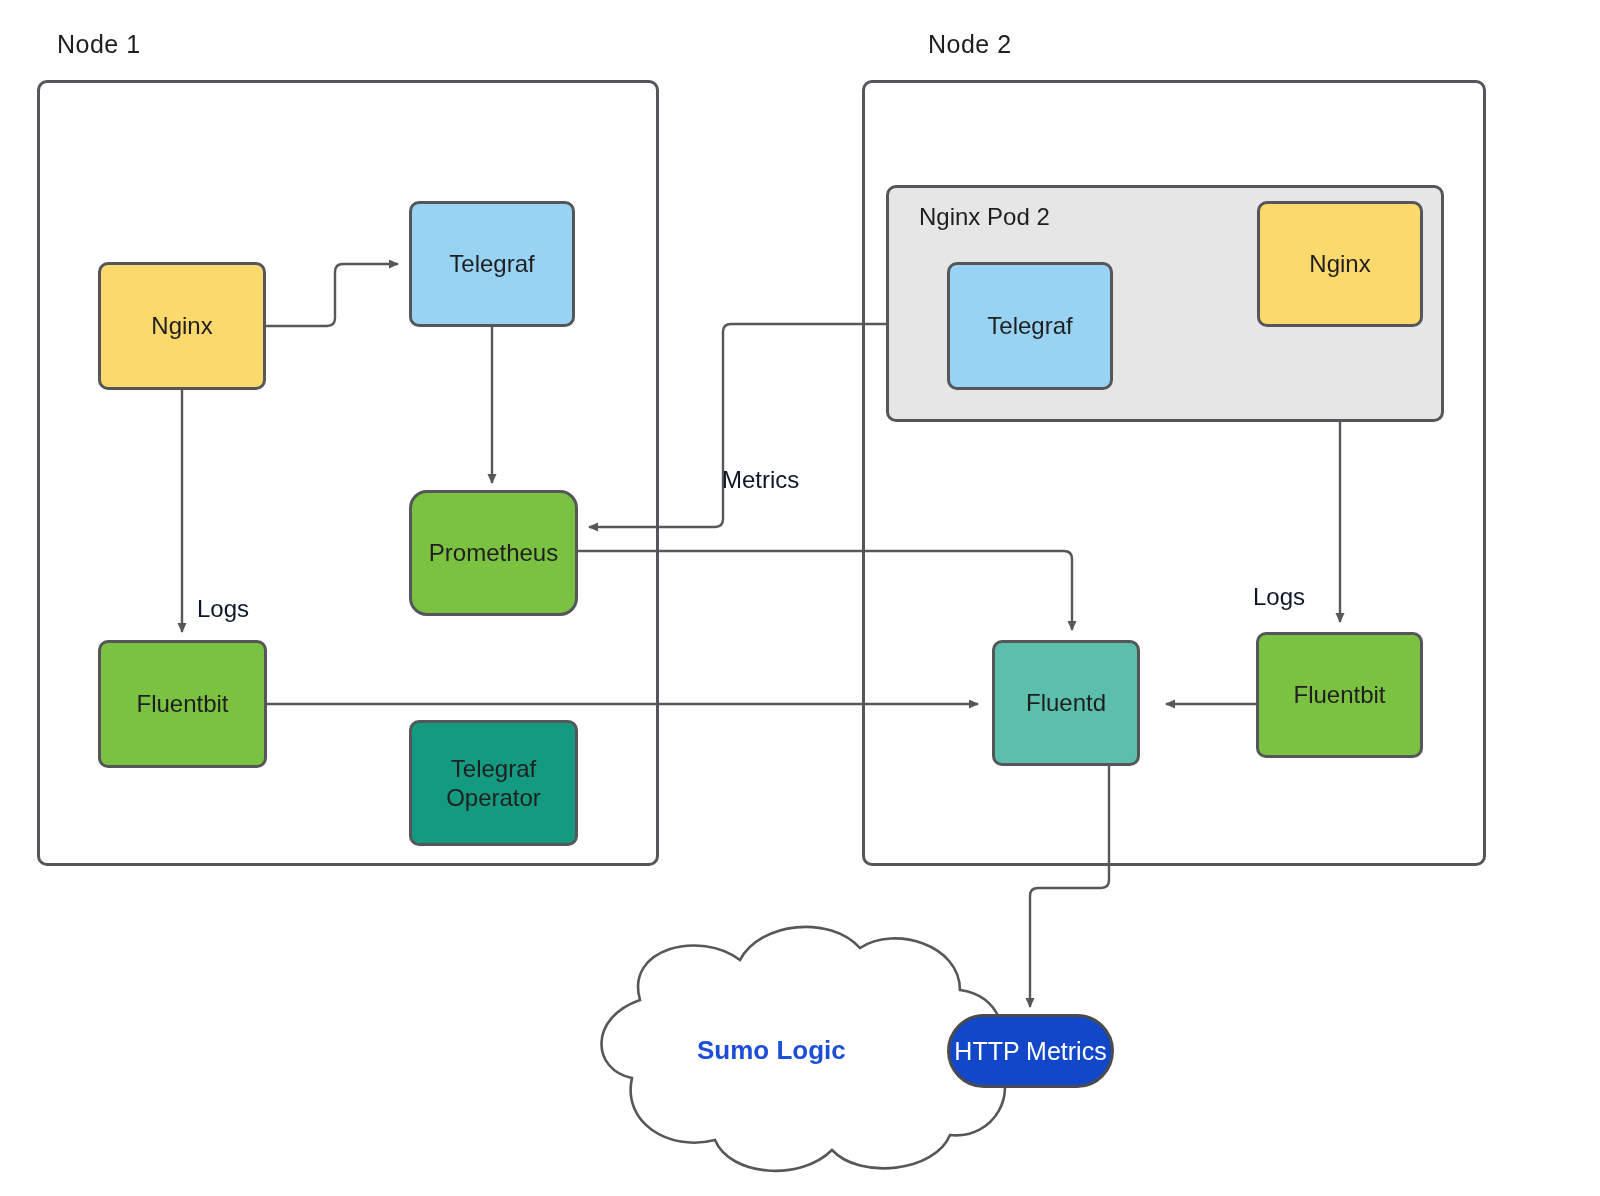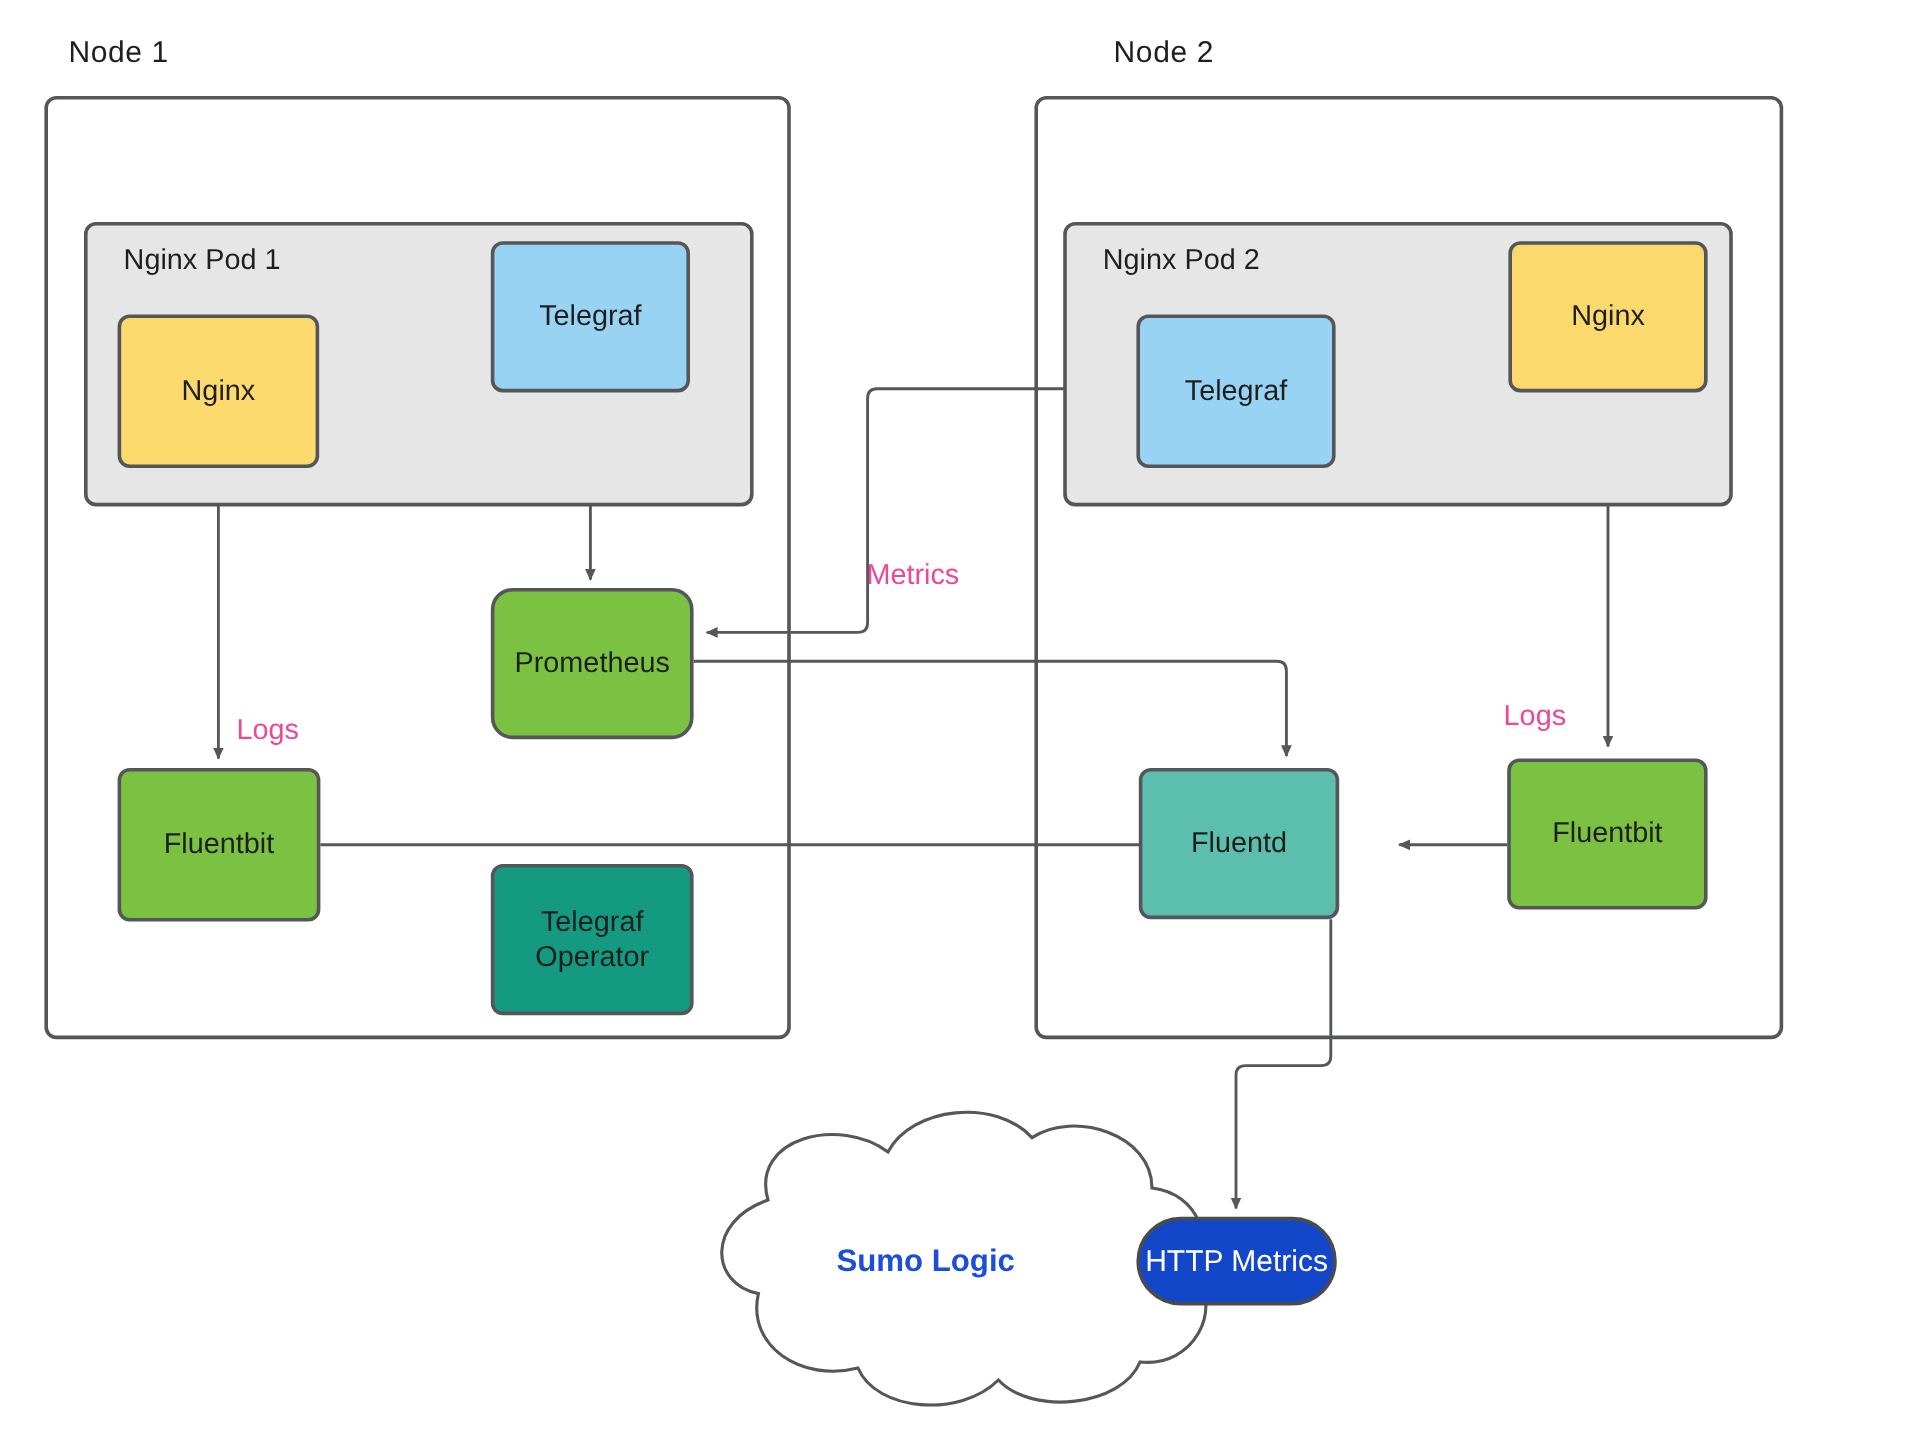"Nginx Pod 1" div.pod-box { html: <div> <div>Nginx Pod 1</div> </div> -> none }
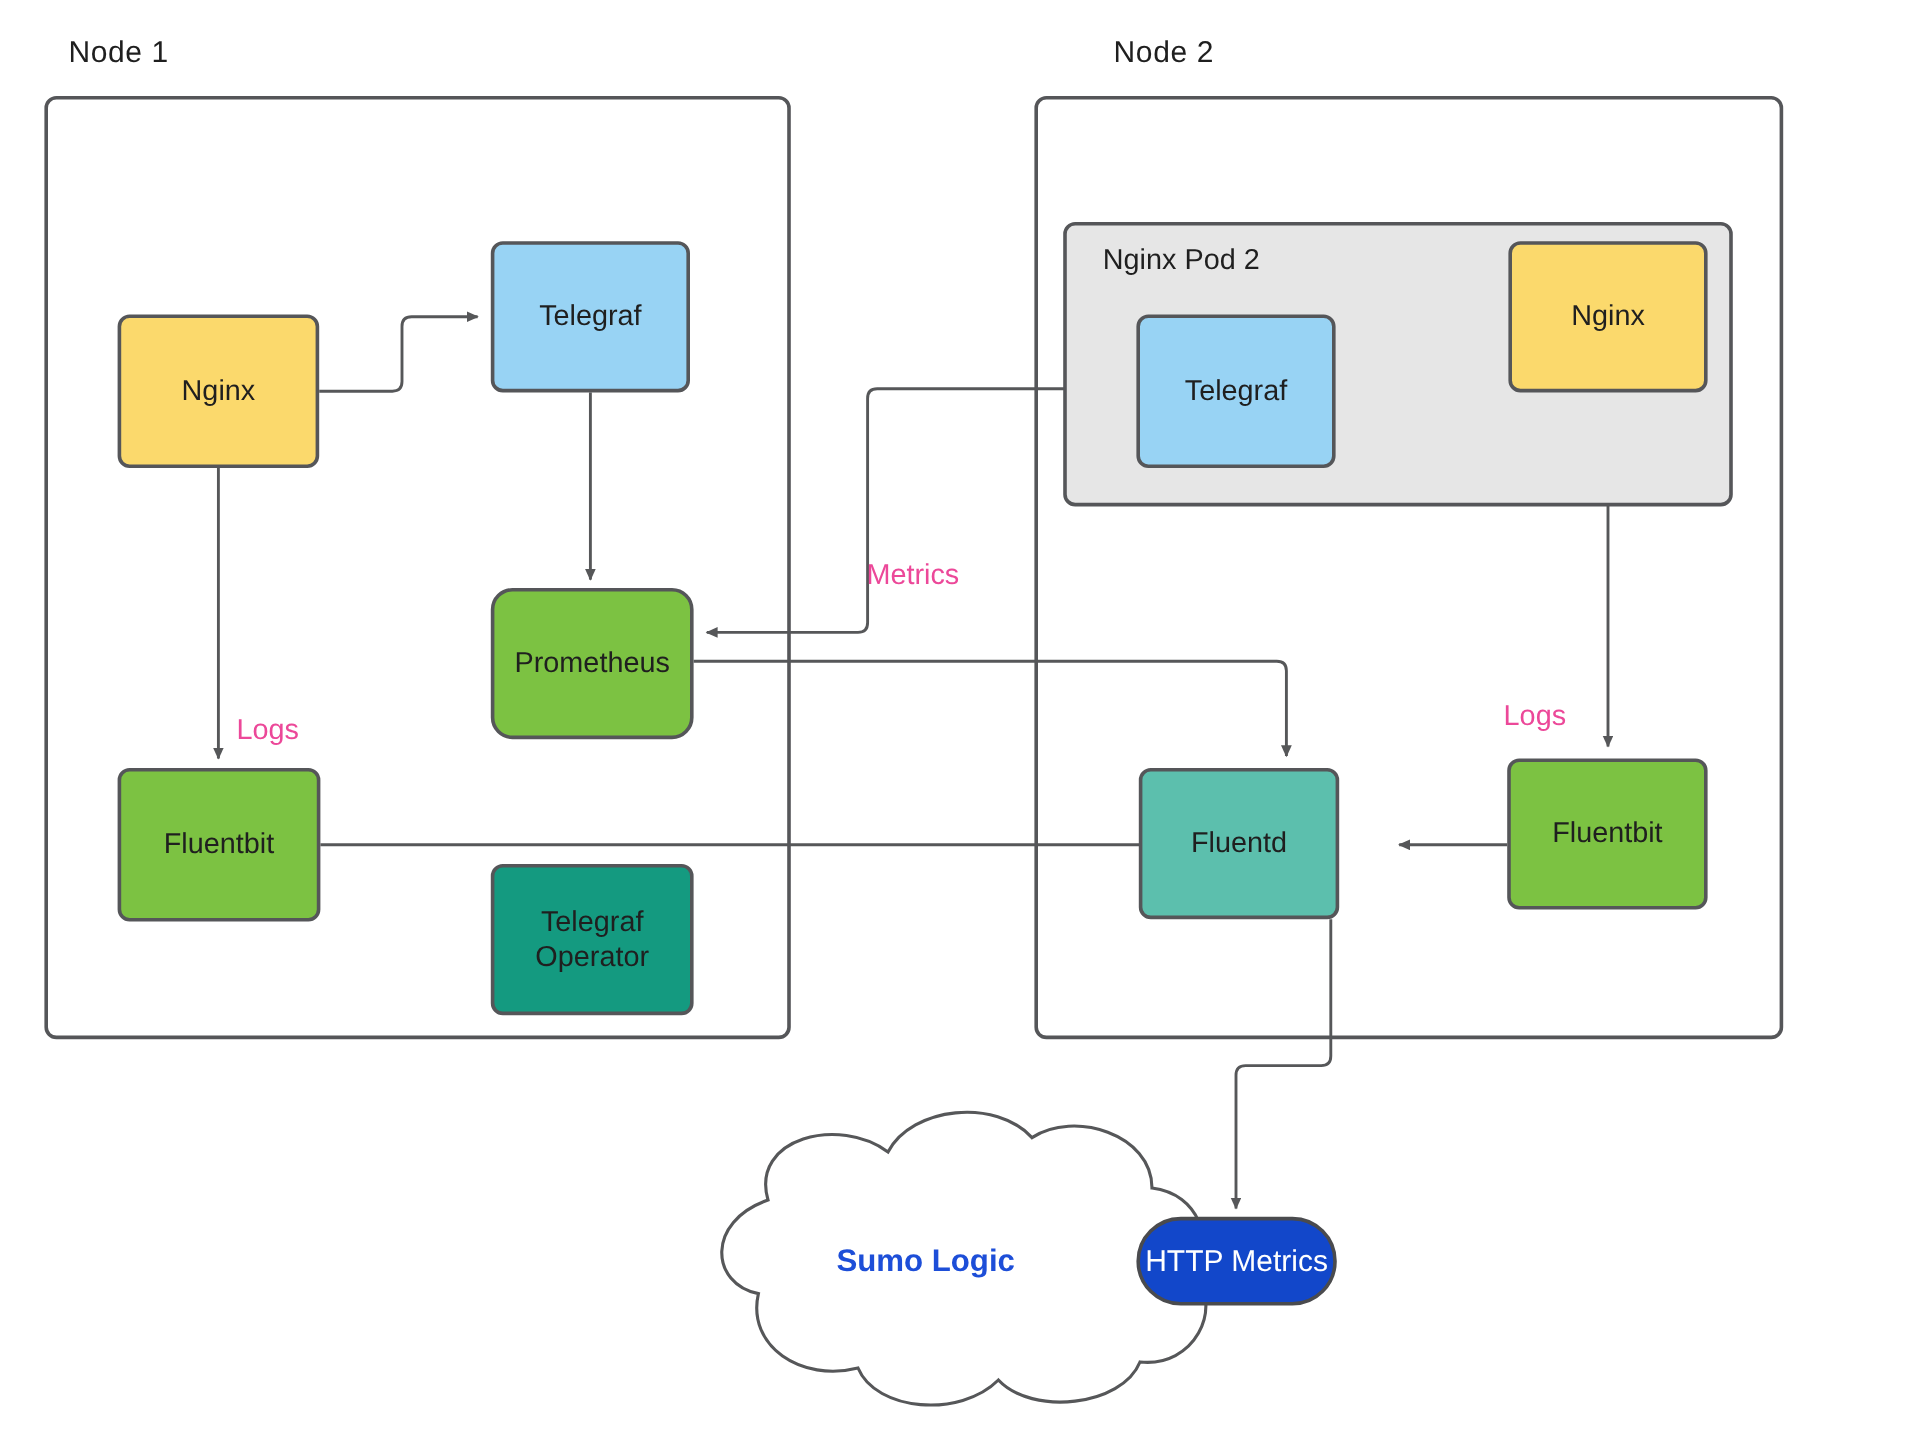"Metrics" .edge-label { color: #ec4899 -> #0f172a }
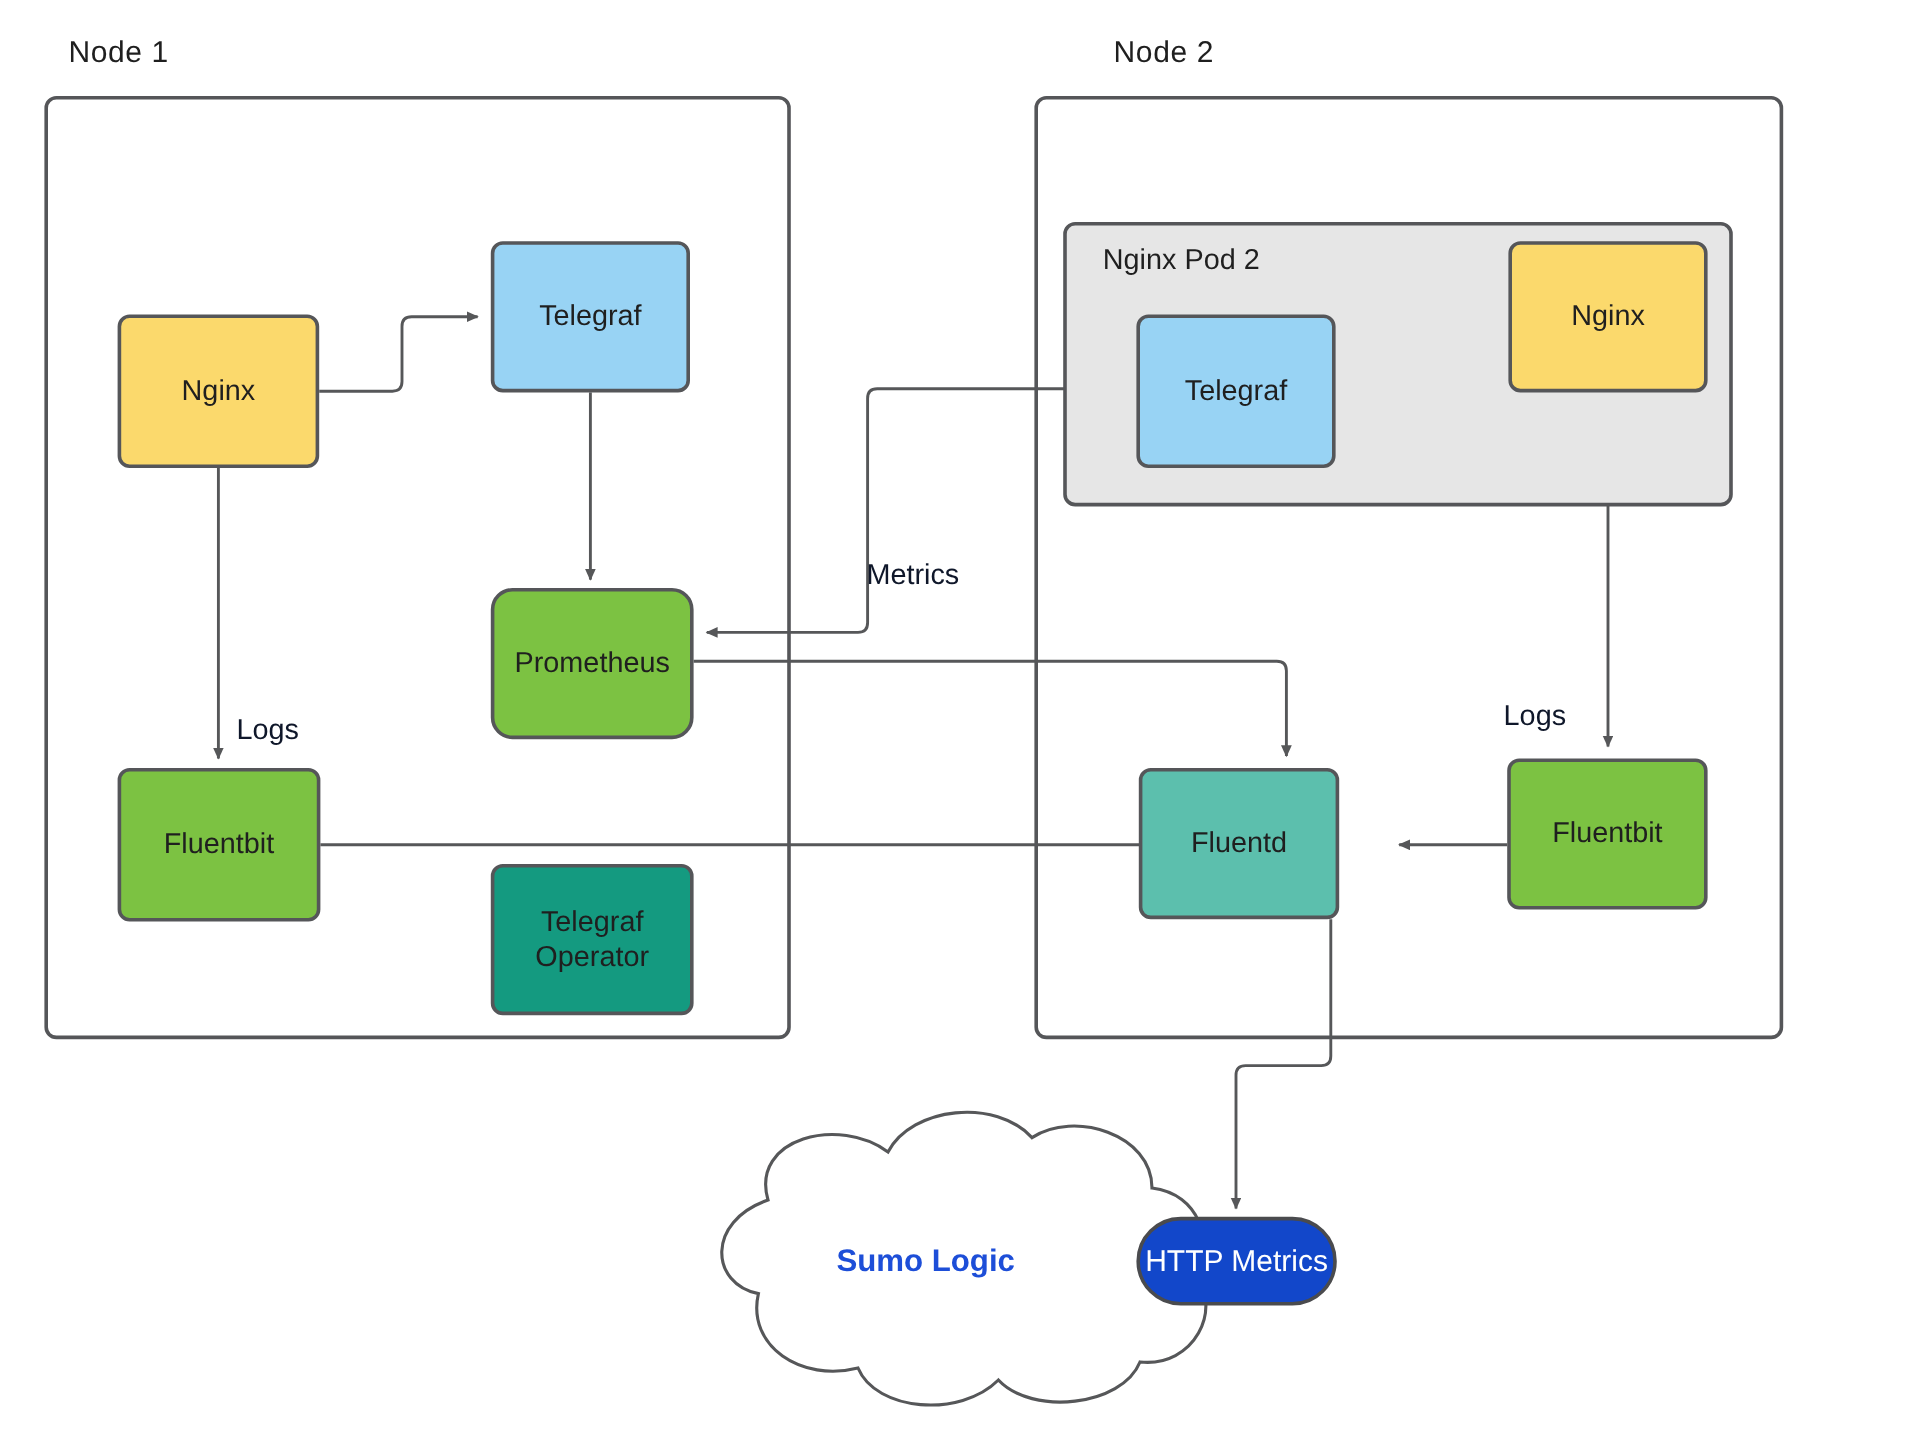"Fluentd" div.svc { left: 949px -> 992px; width: 167px -> 148px }
